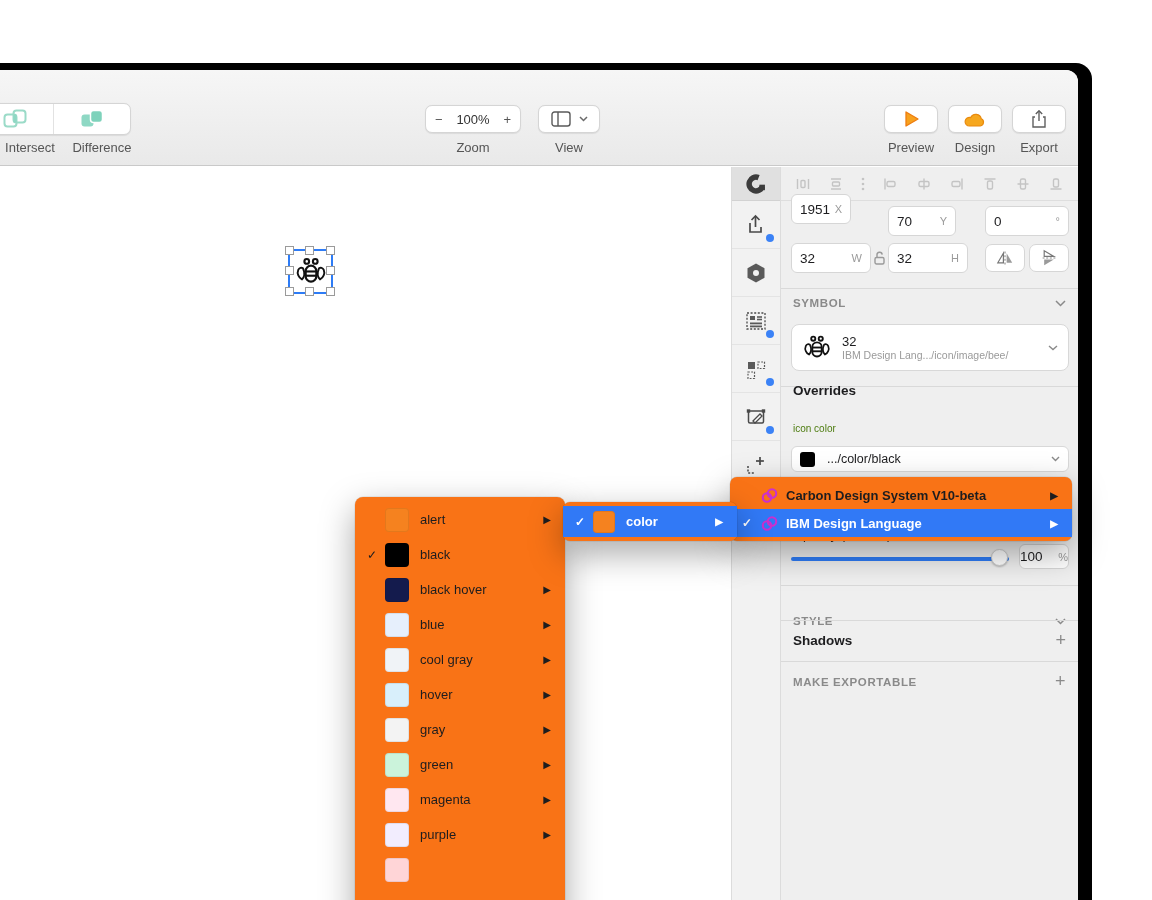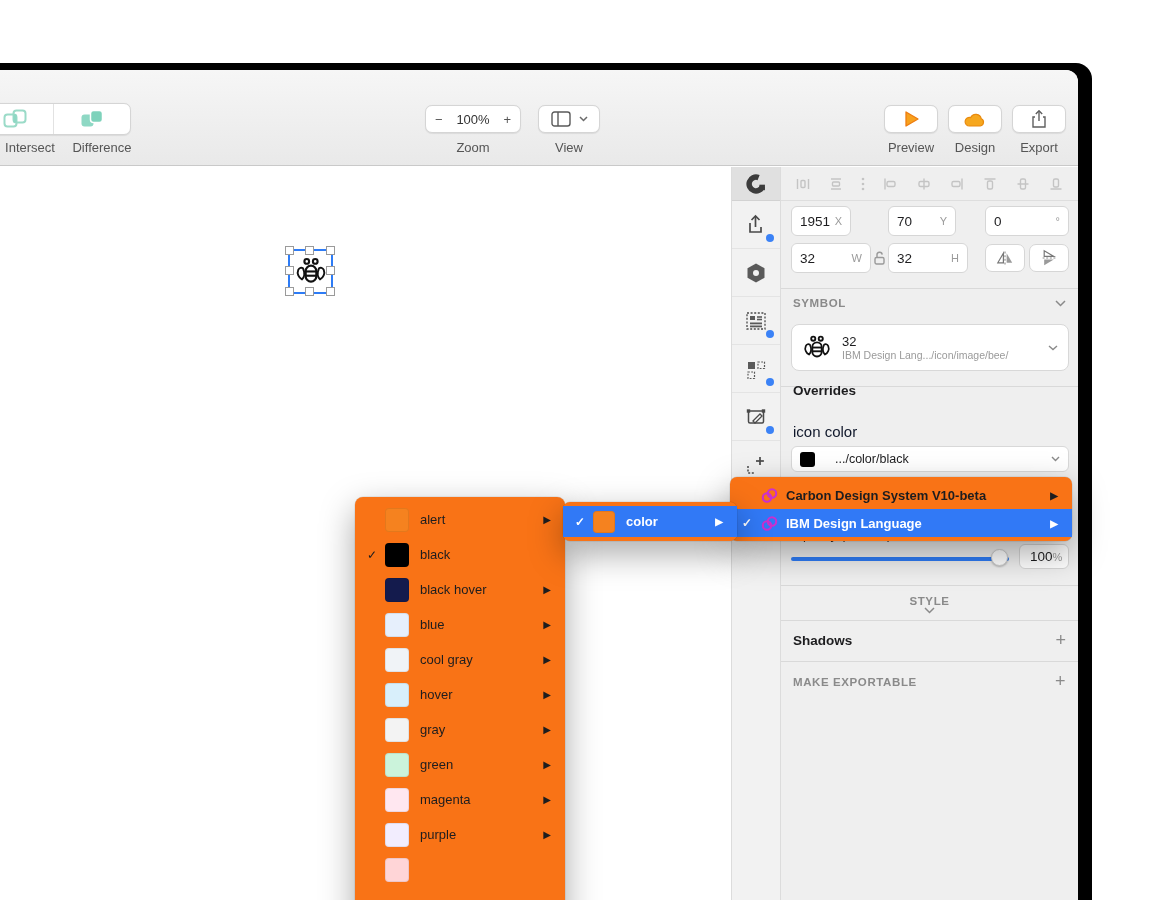"1951" div.field { top: 39px -> 27px }
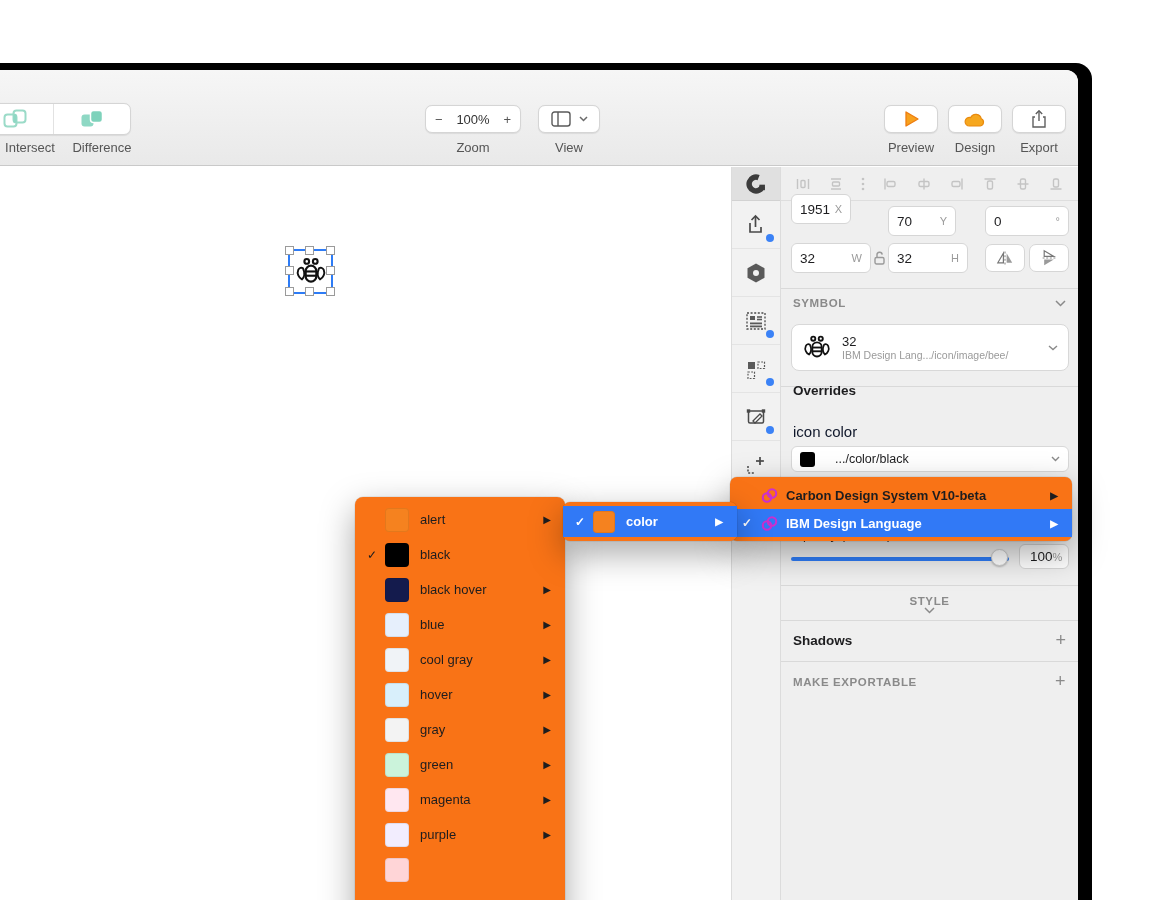"icon color" .label-sm { color: #0f172a -> #4d7c0f; font-size: 15px -> 10px }
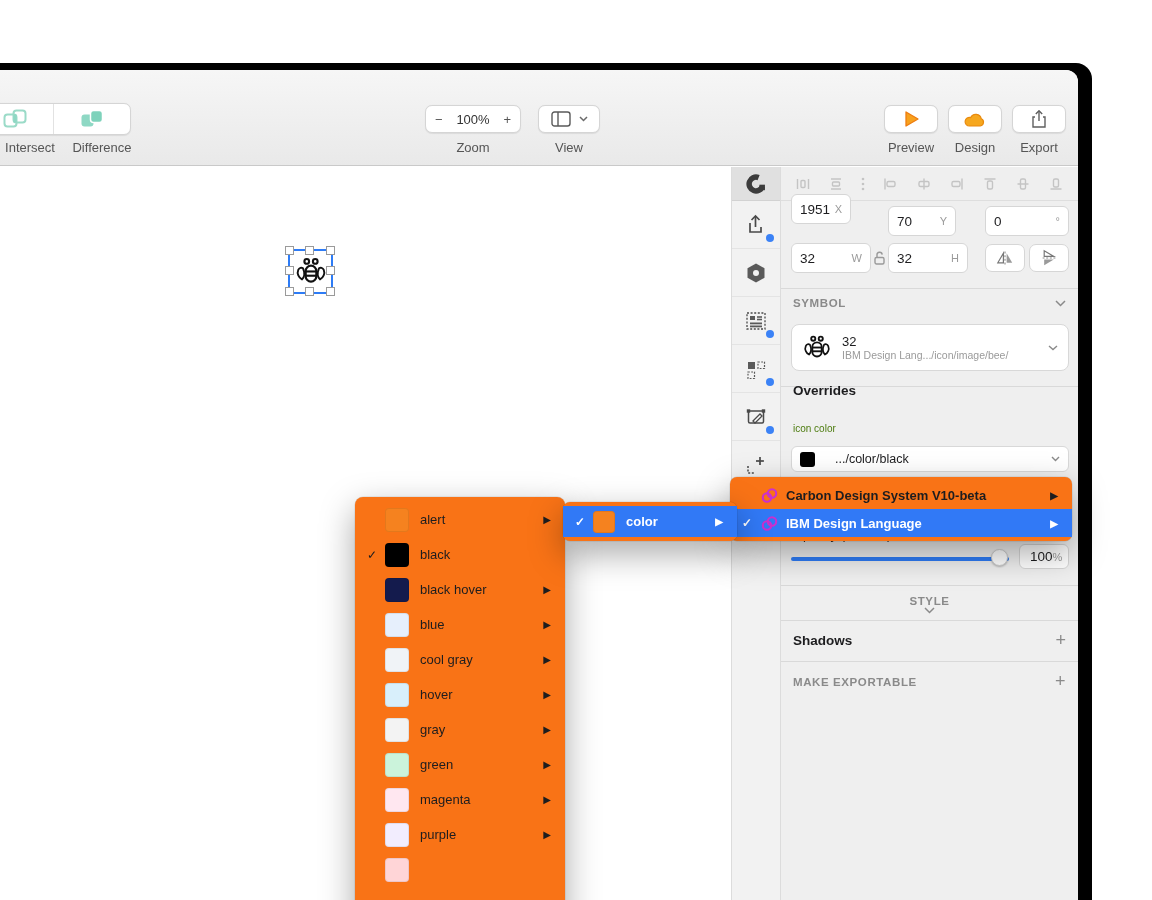".../color/black" .dropdown { gap: 20px -> 12px }
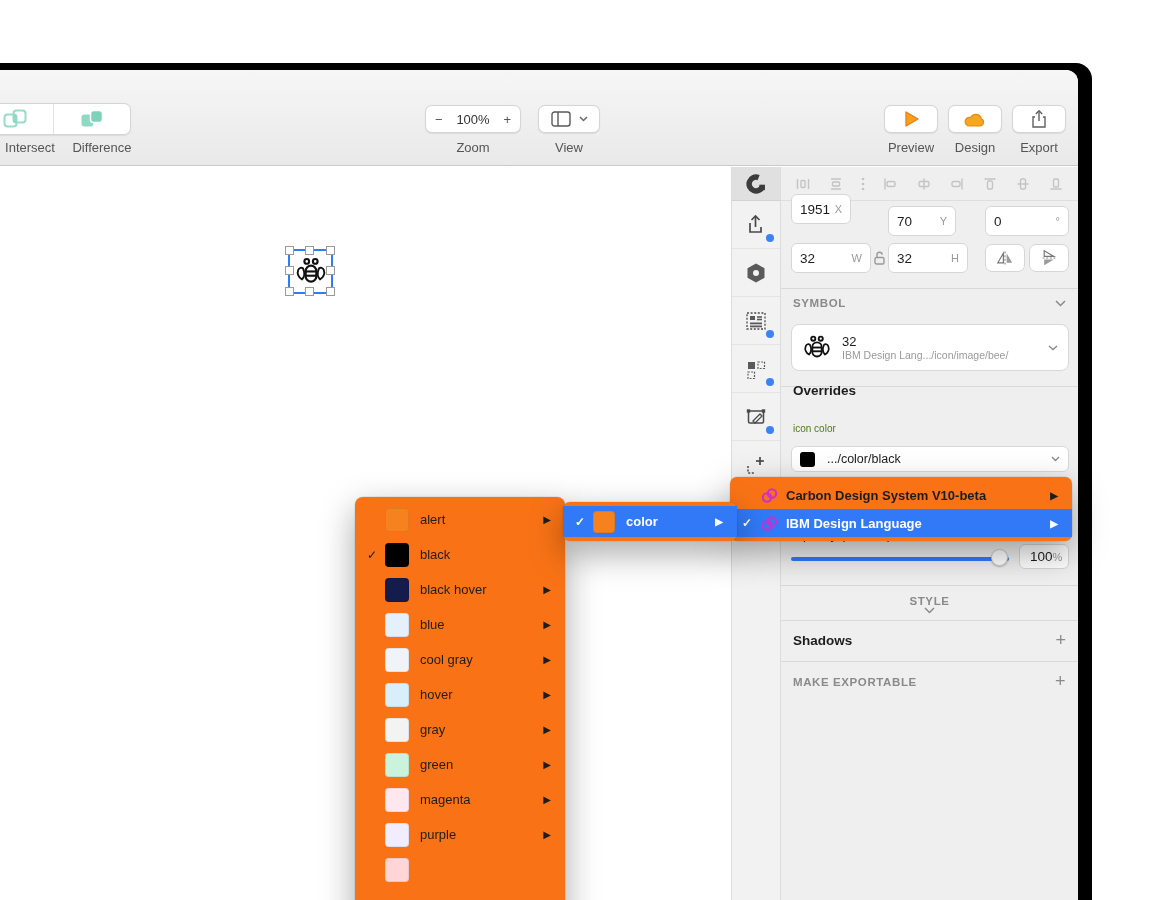"100" div.field { padding: 0 10px -> 0 0 }
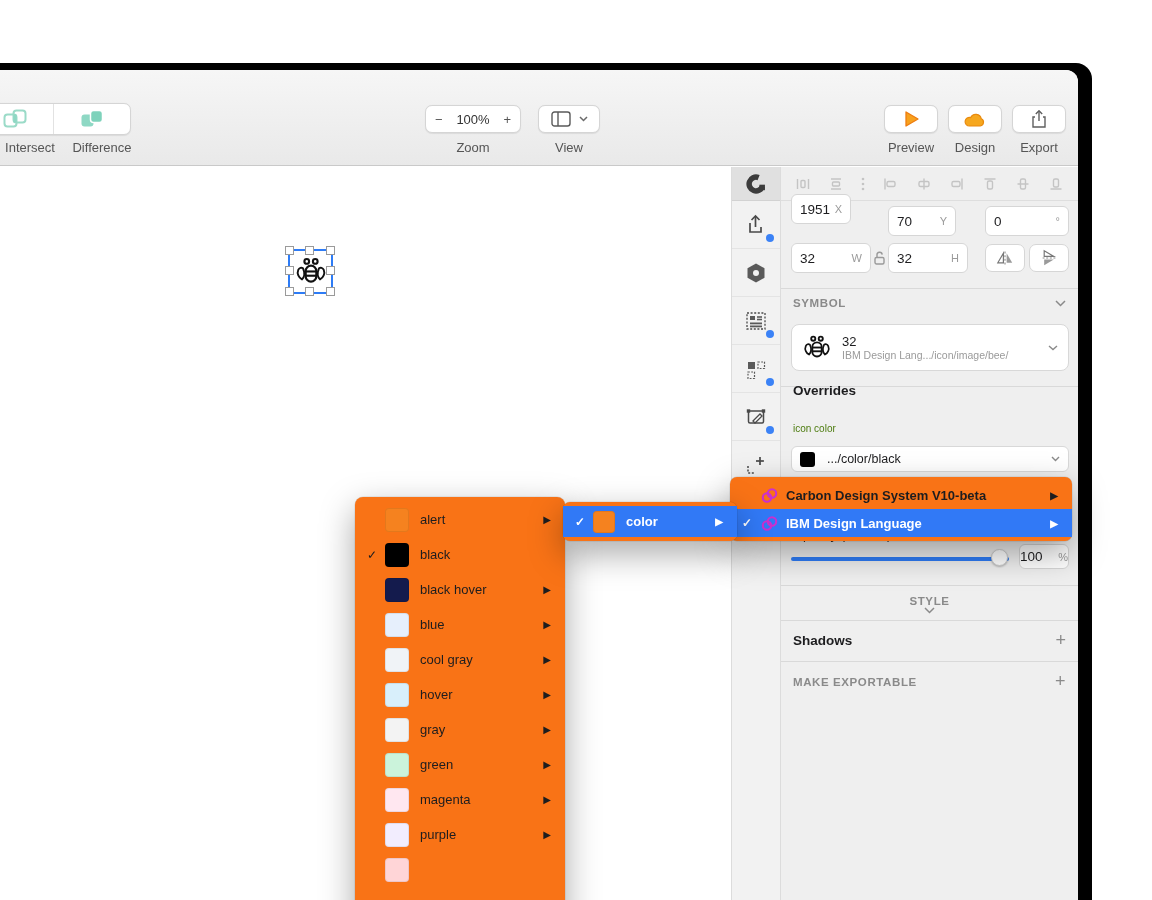"STYLE" div.sec-header { flex-direction: column -> none; top: 428px -> 448px }
